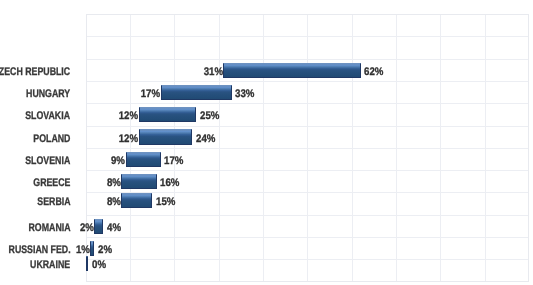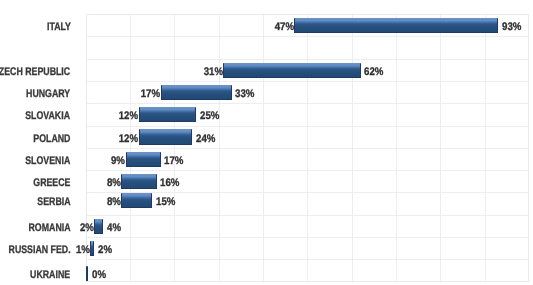"ITALY" div.chart-row { html: <div> <div>ITALY</div> <div></div> <div>47%</div> <div>93%</div> </div> -> none }
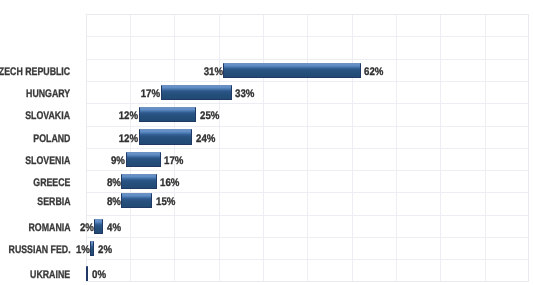"UKRAINE" div.chart-row { top: 262px -> 252px }
